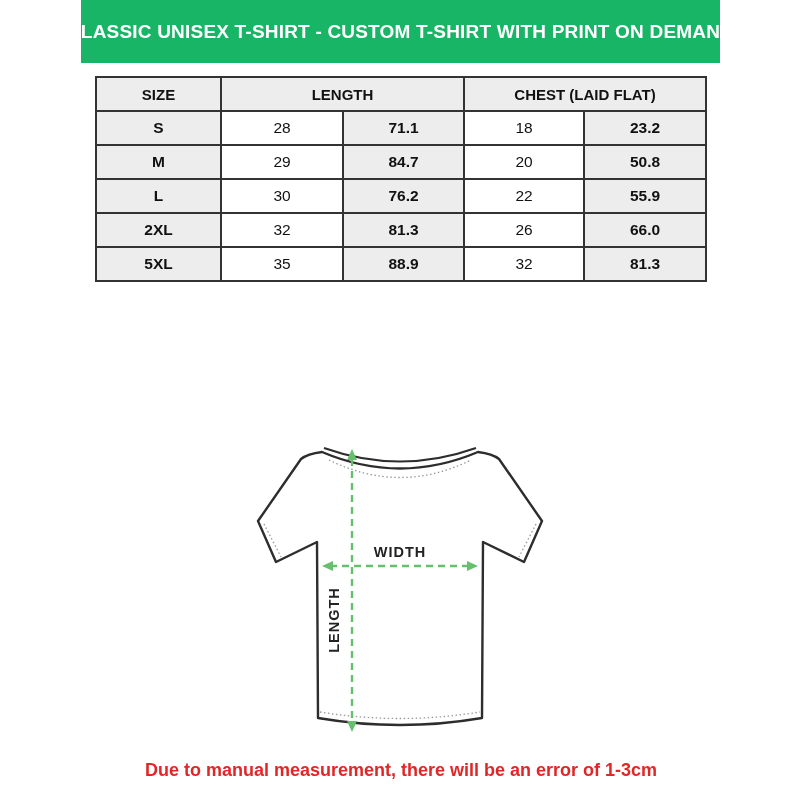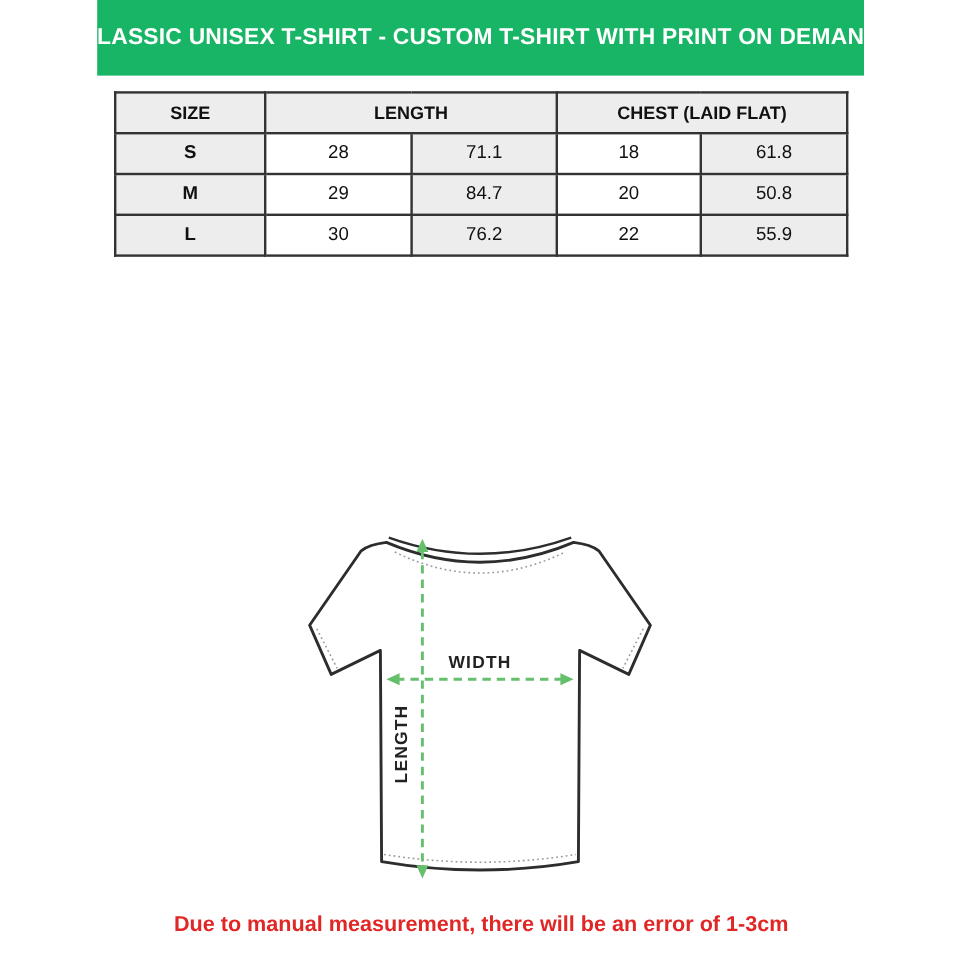"71.1" .size-chart td.c-cm { font-weight: normal -> bold }
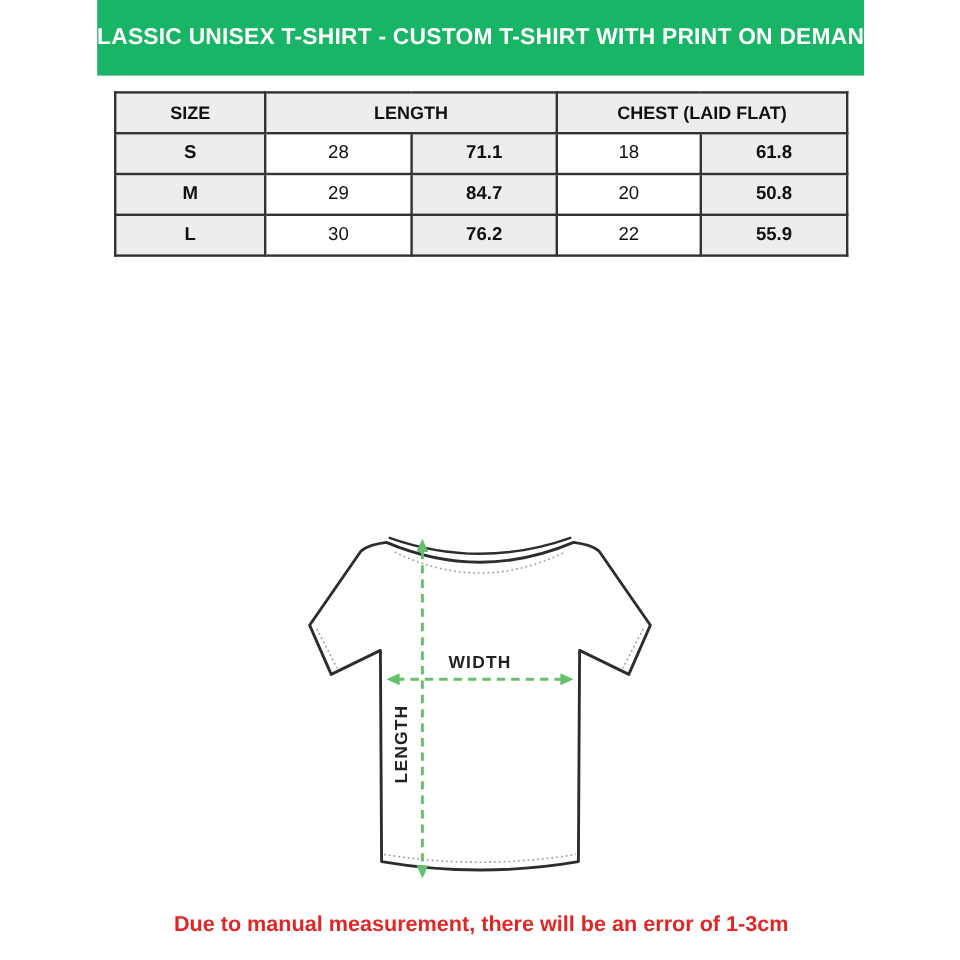"61.8" td.c-cm { text: 61.8 -> 23.2 }
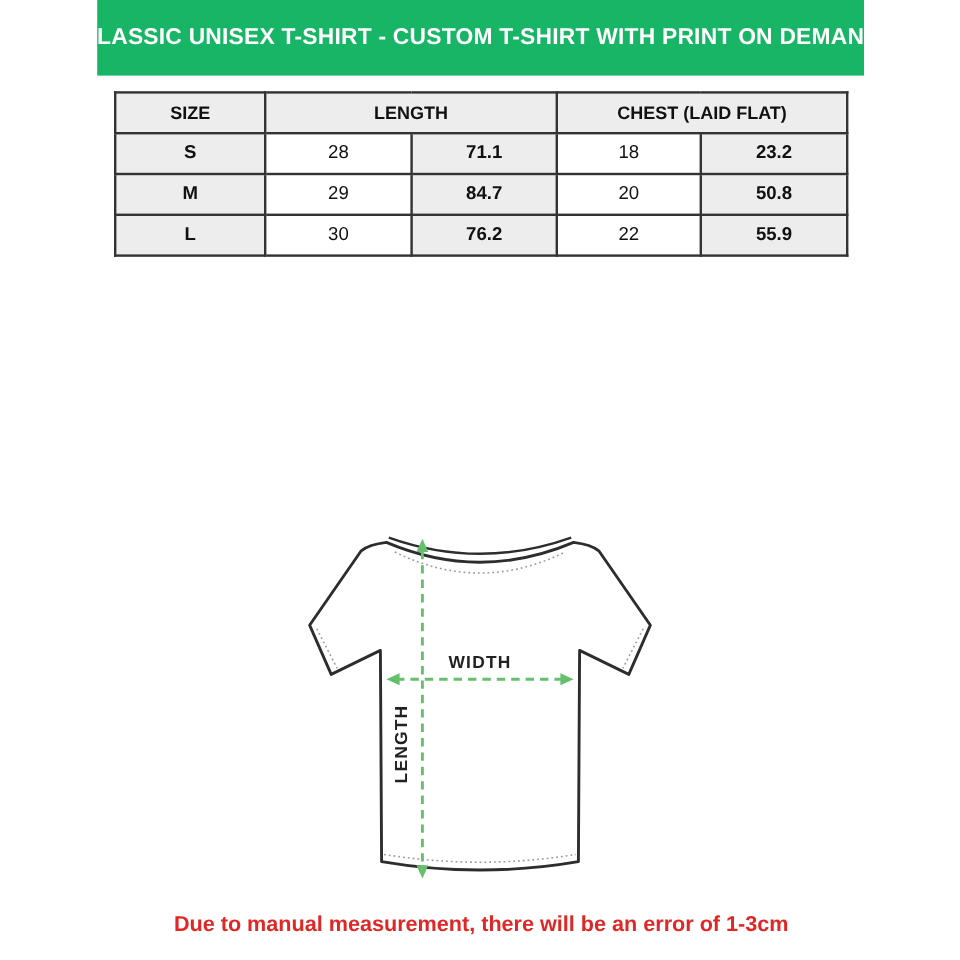"2XL" tr { html: none -> <tr> <td>2XL</td> <td>32</td> <td>81.3</td> <td>26</td> <td>66.0</td> </tr> }
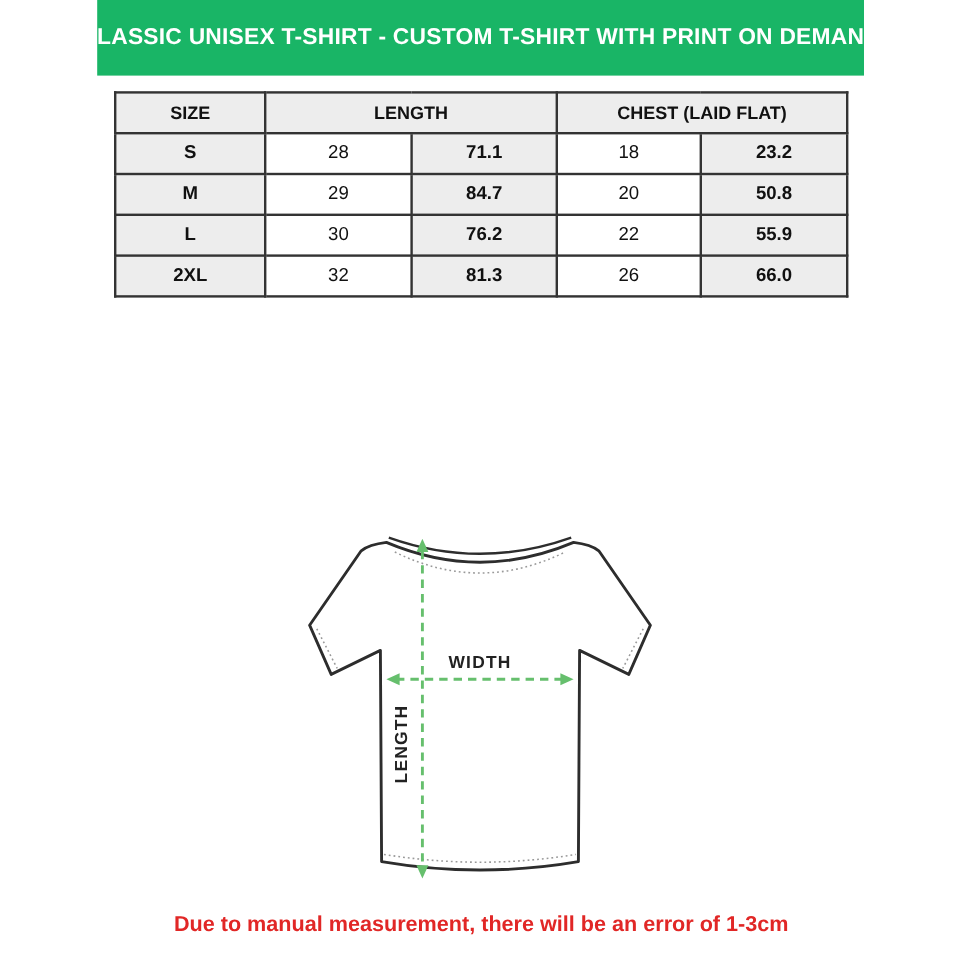"5XL" tr { html: none -> <tr> <td>5XL</td> <td>35</td> <td>88.9</td> <td>32</td> <td>81.3</td> </tr> }
